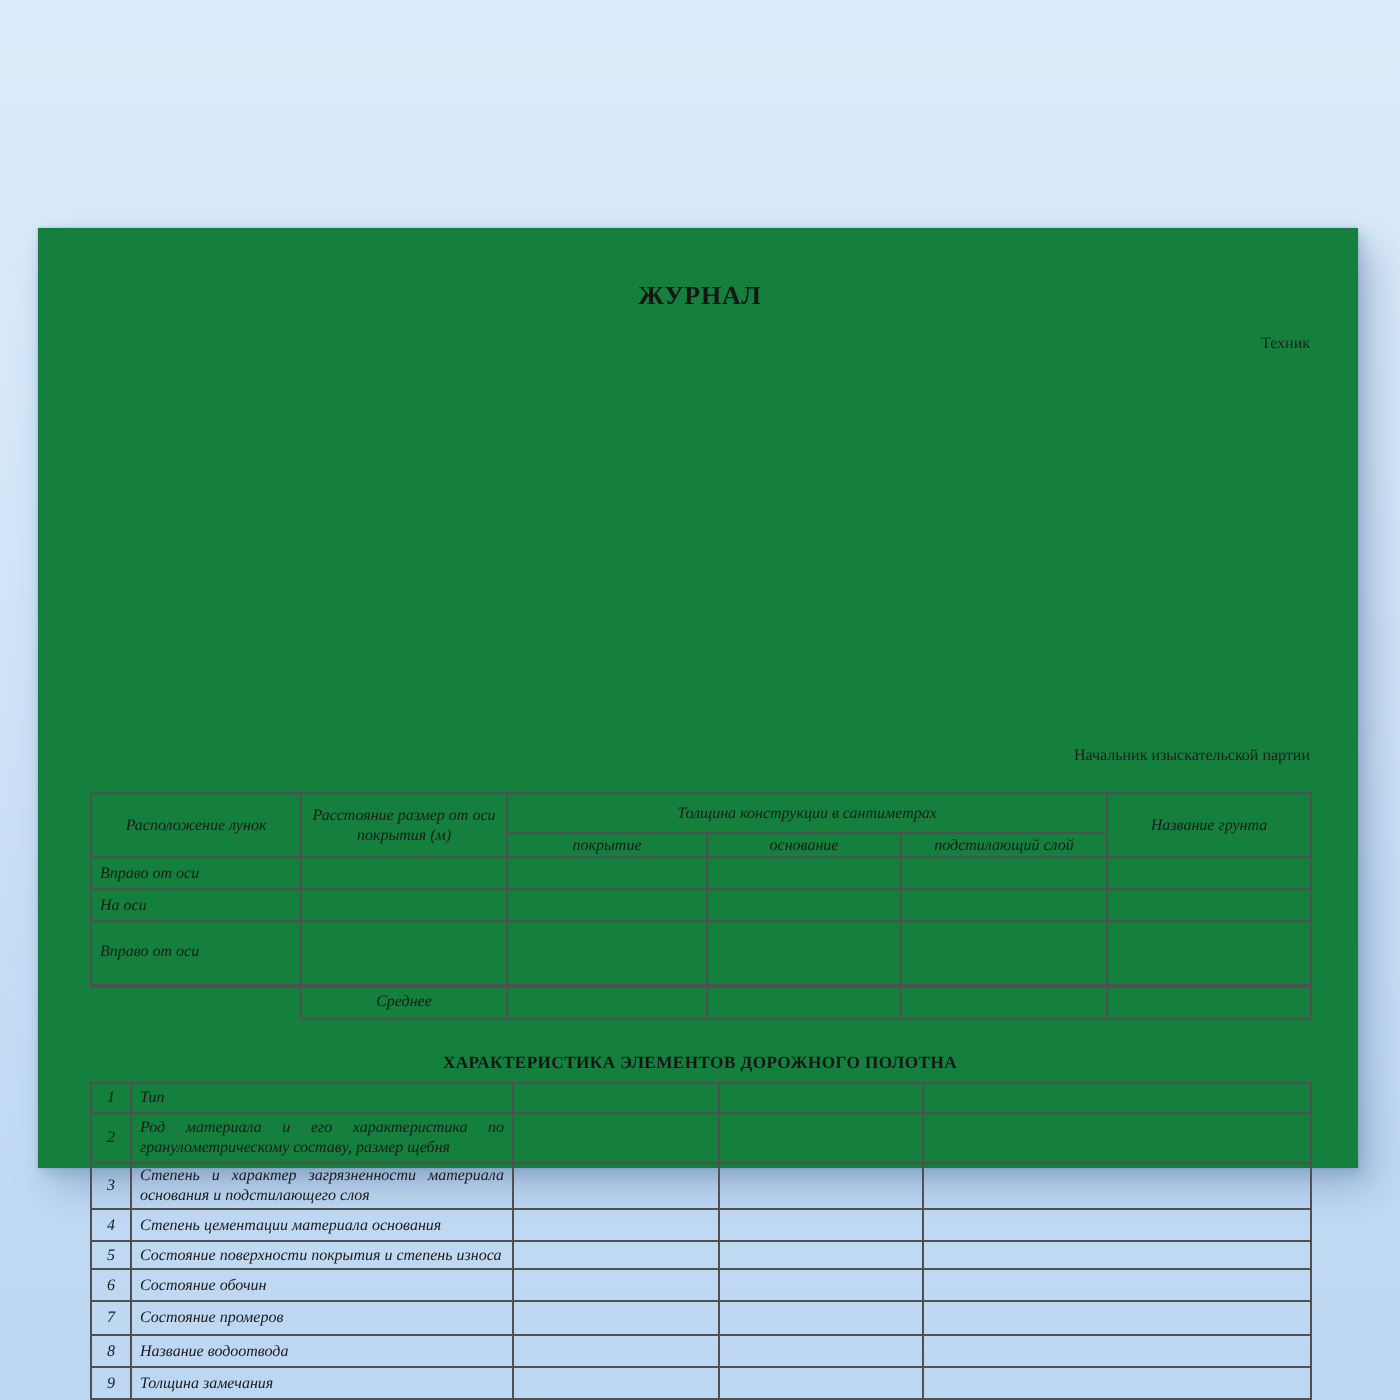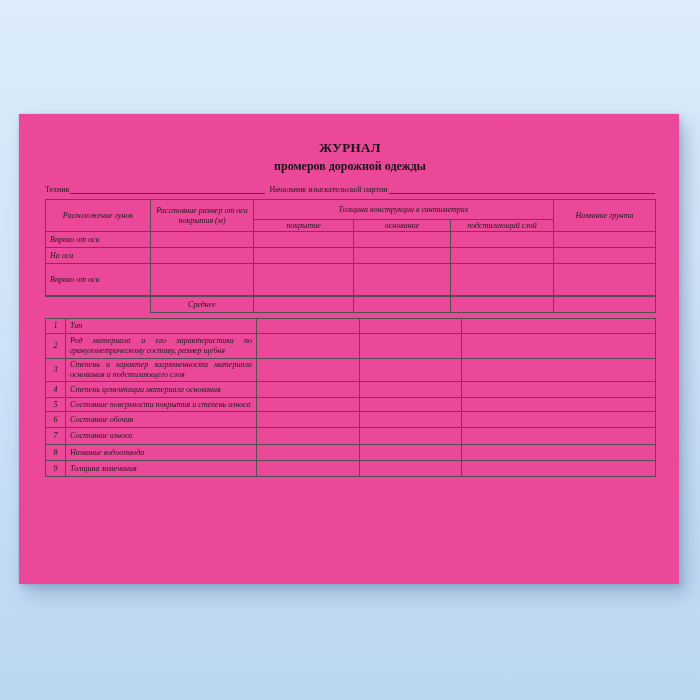"ЖУРНАЛ" .sheet { background: #ec4899 -> #15803d }
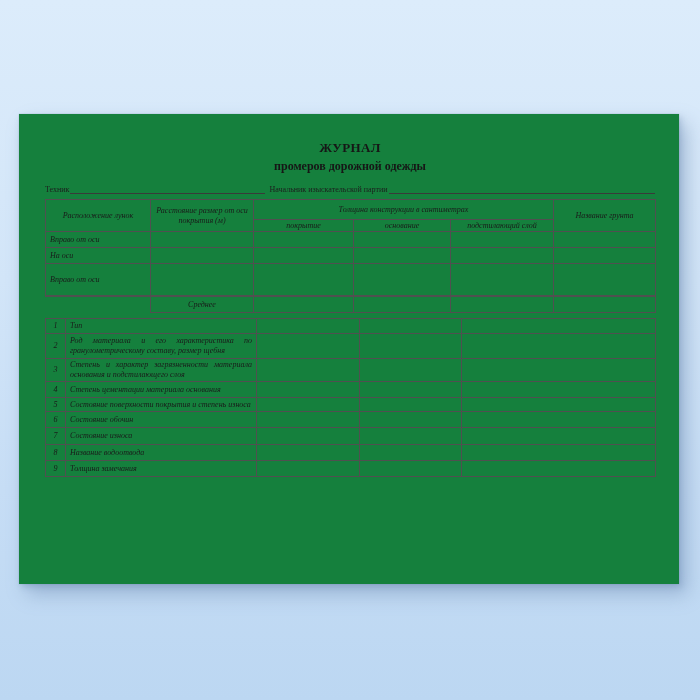"промеров дорожной одежды" div.doc-subtitle { html: <div>промеров дорожной одежды</div> -> none }
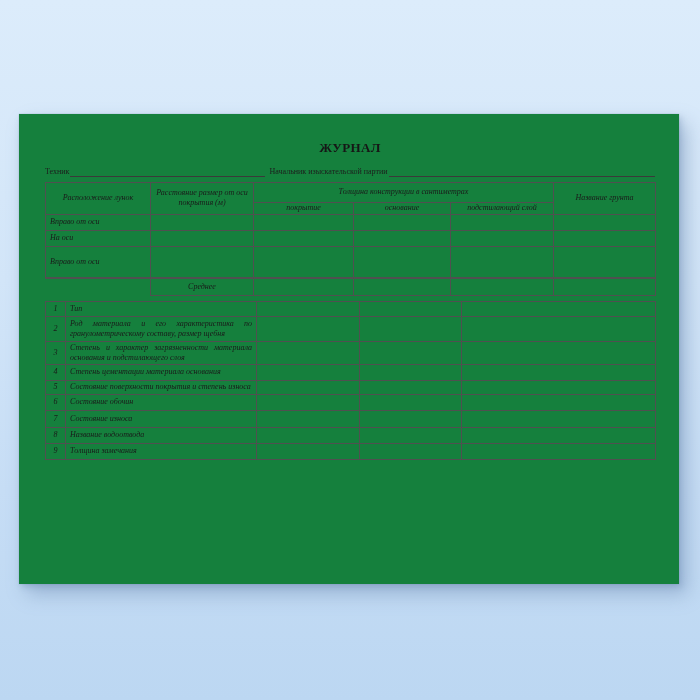"Техник" .sig-row { flex-direction: none -> column }
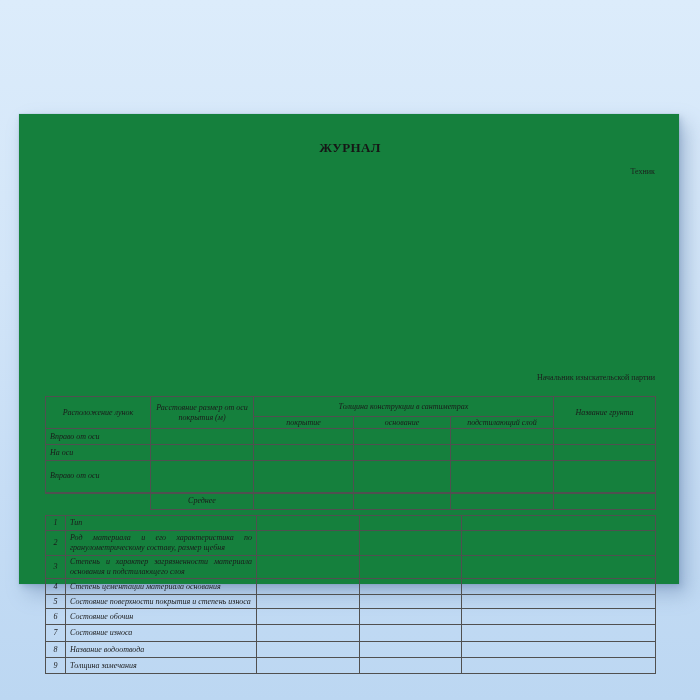"ХАРАКТЕРИСТИКА ЭЛЕМЕНТОВ ДОРОЖНОГО" div.section-title { html: none -> <div>ХАРАКТЕРИСТИКА ЭЛЕМЕНТОВ ДОРОЖНОГО ПОЛОТНА</div> }
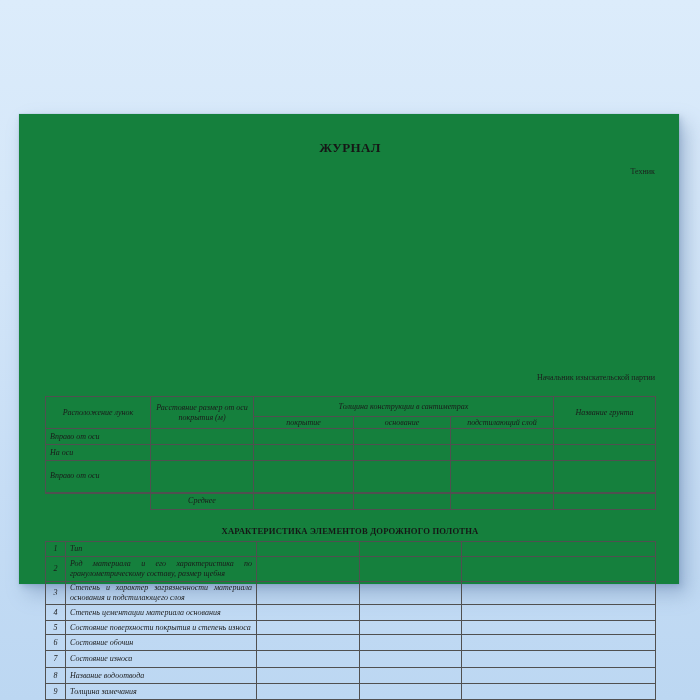"Состояние износа" td.name { text: износа -> промеров }
